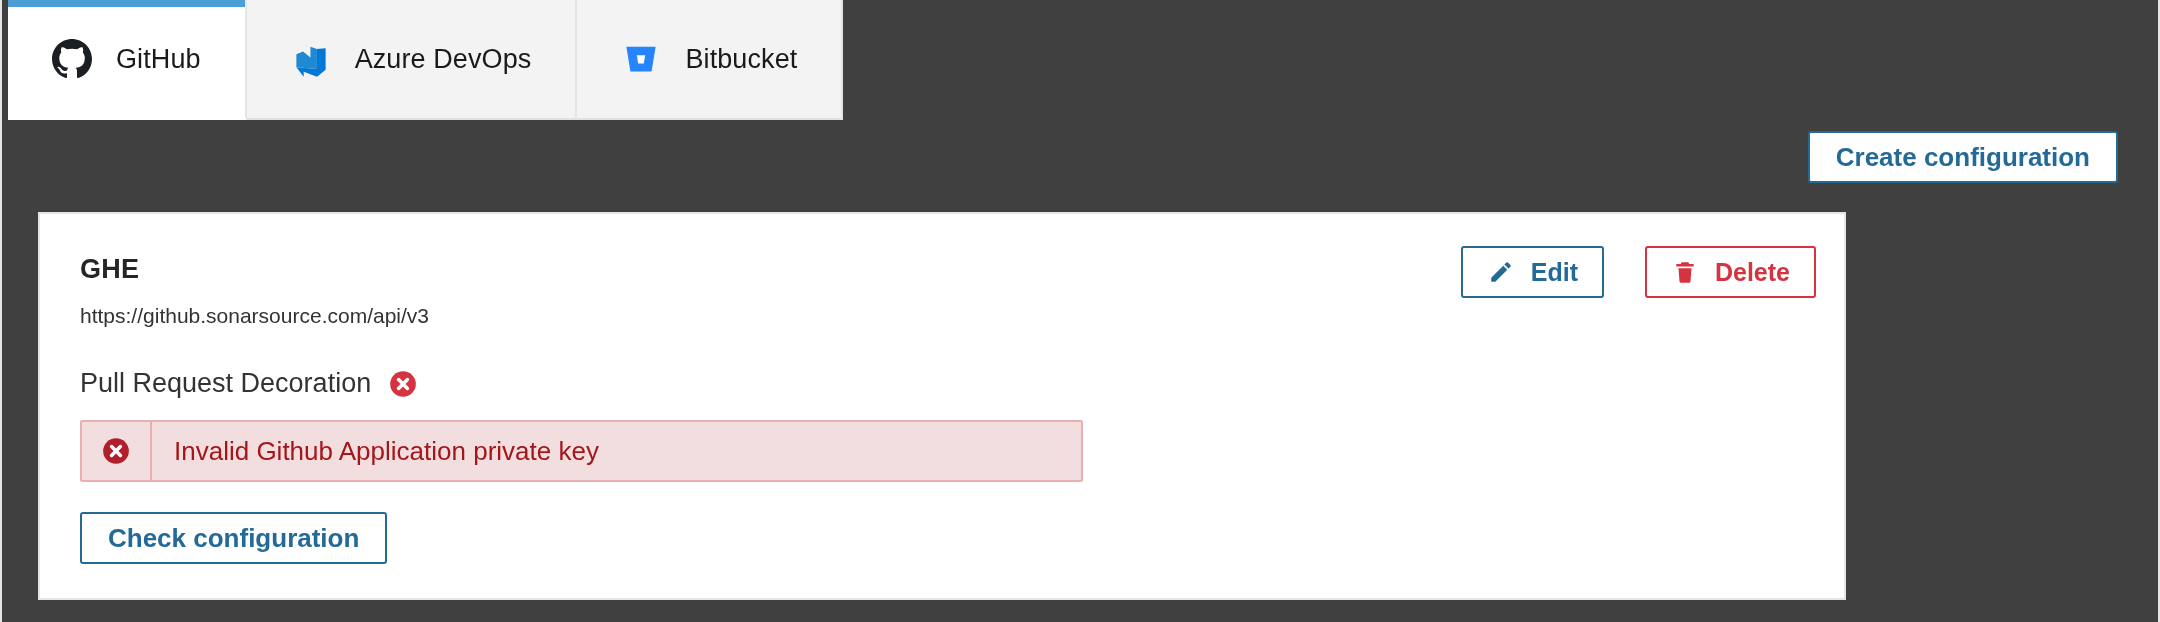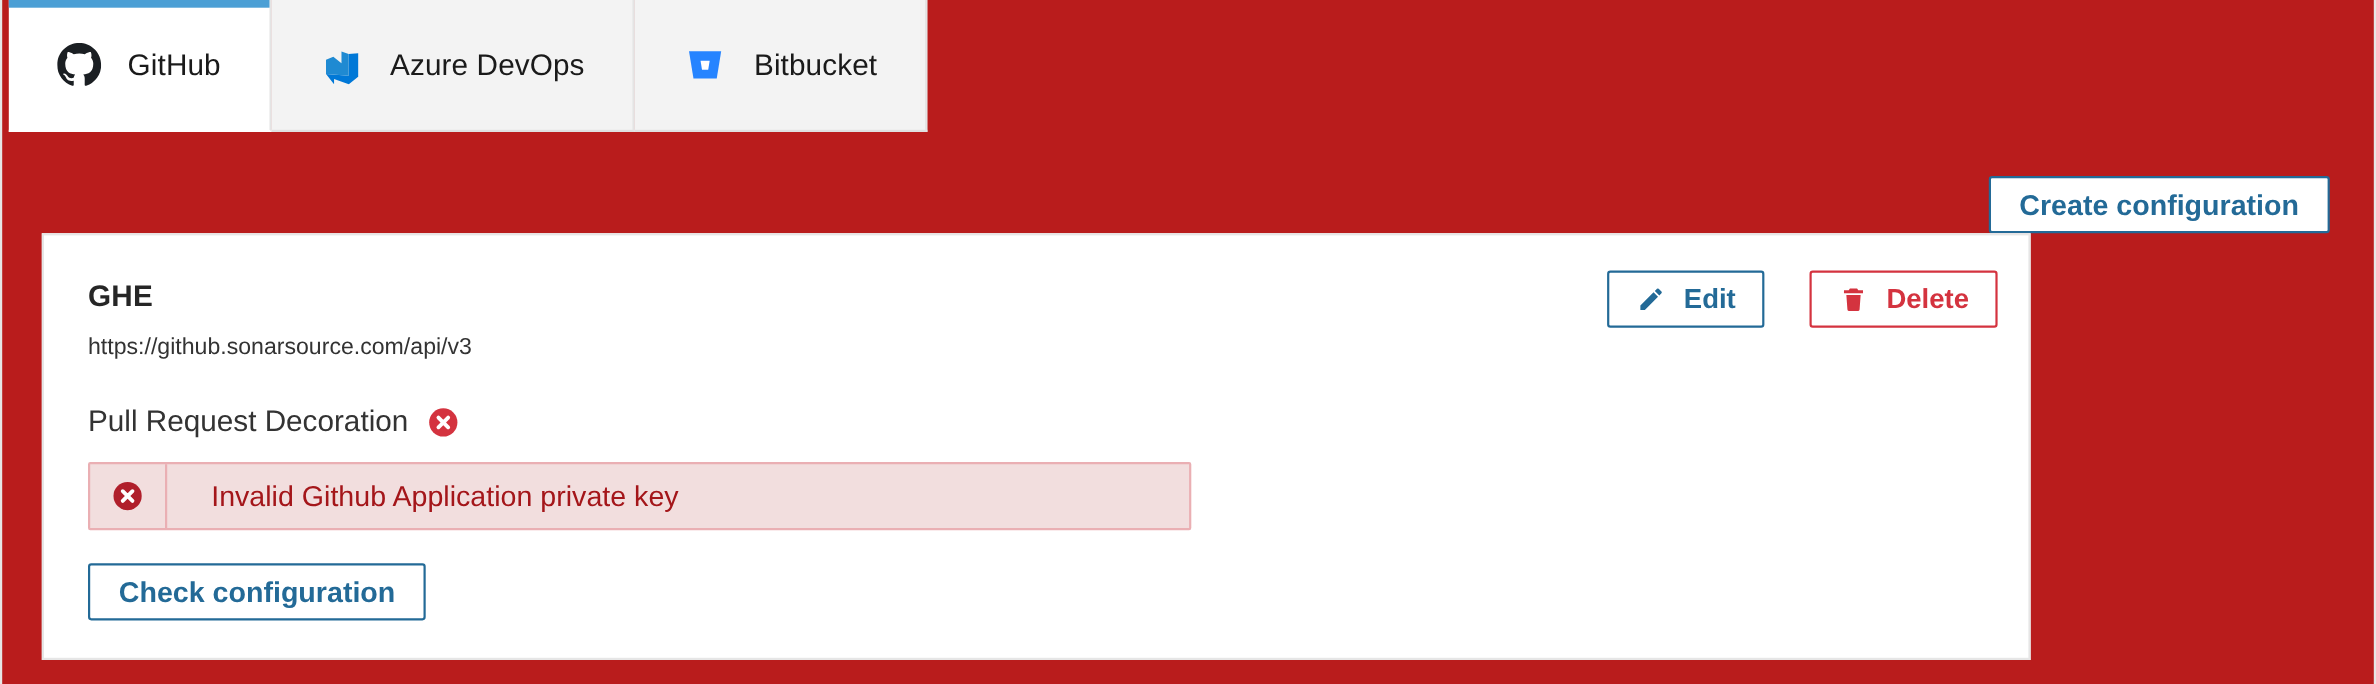"GitHub" #page { background: #b91c1c -> #404040 }
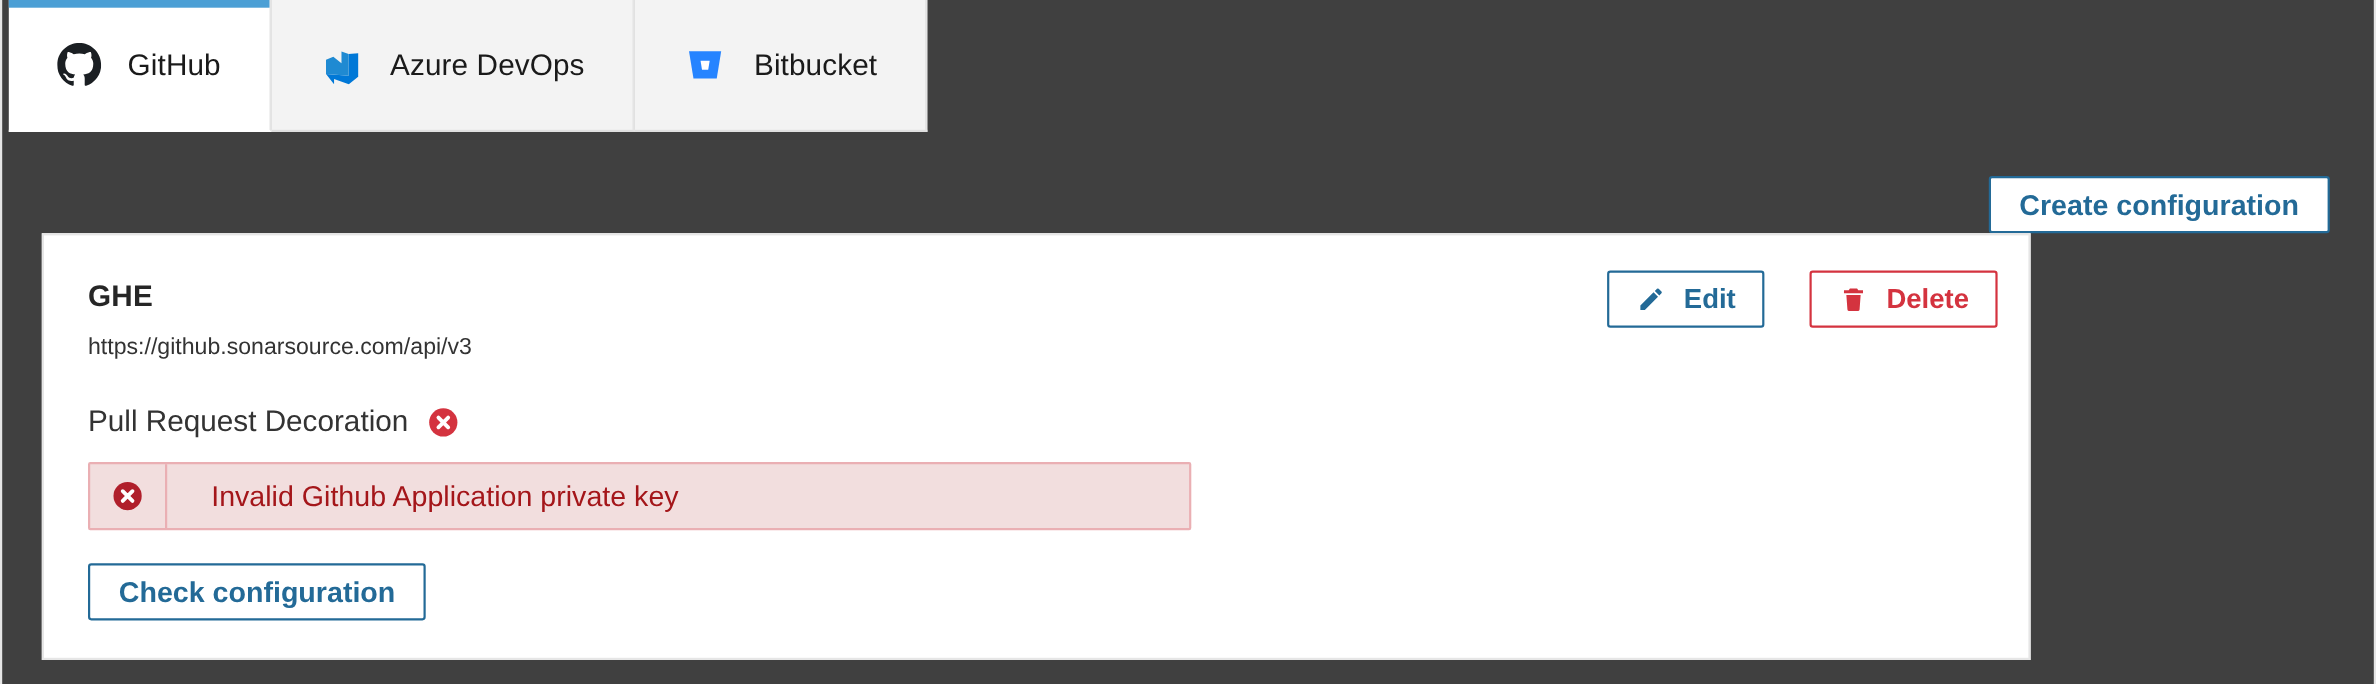"Create configuration" #toolbar { top: 160px -> 131px }
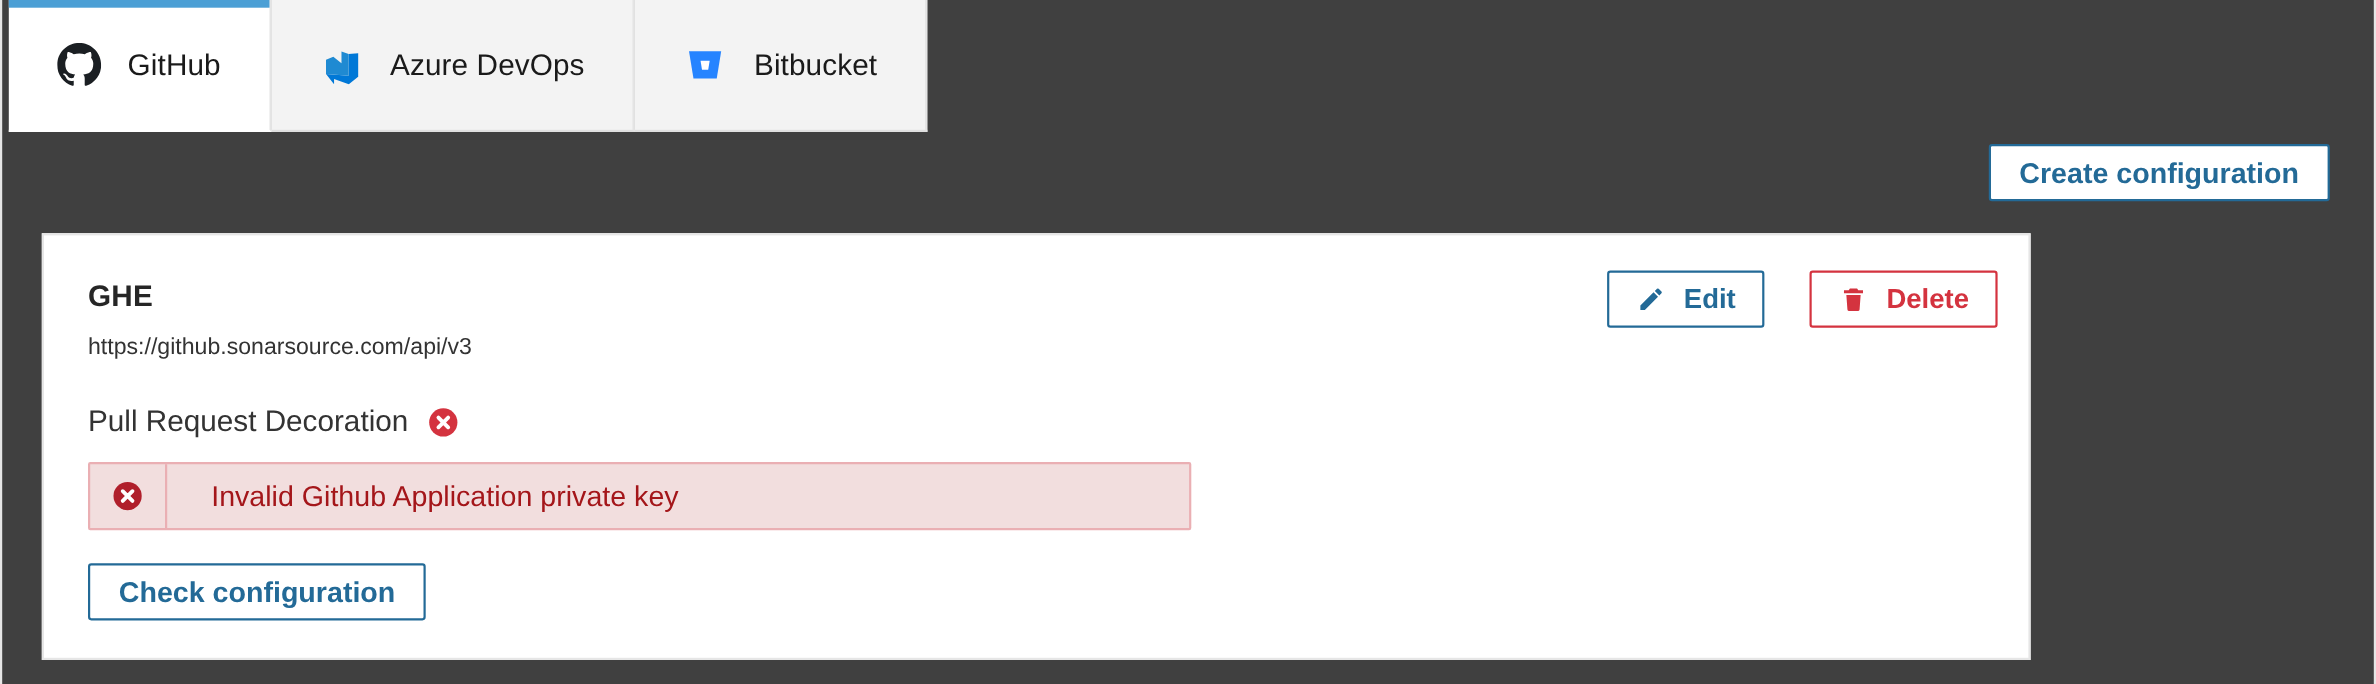"Invalid Github Application private key" #error-text { padding-left: 40px -> 22px }
